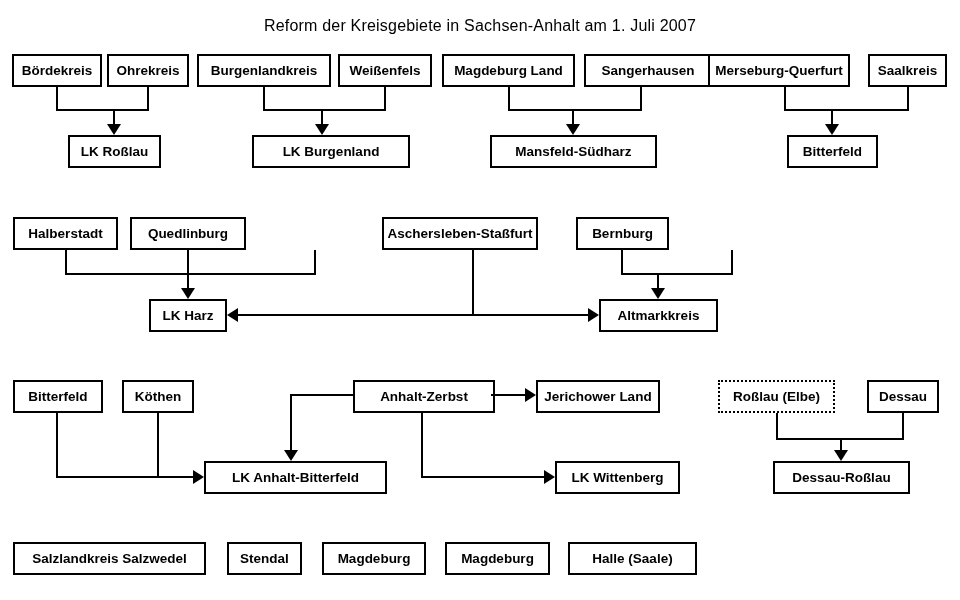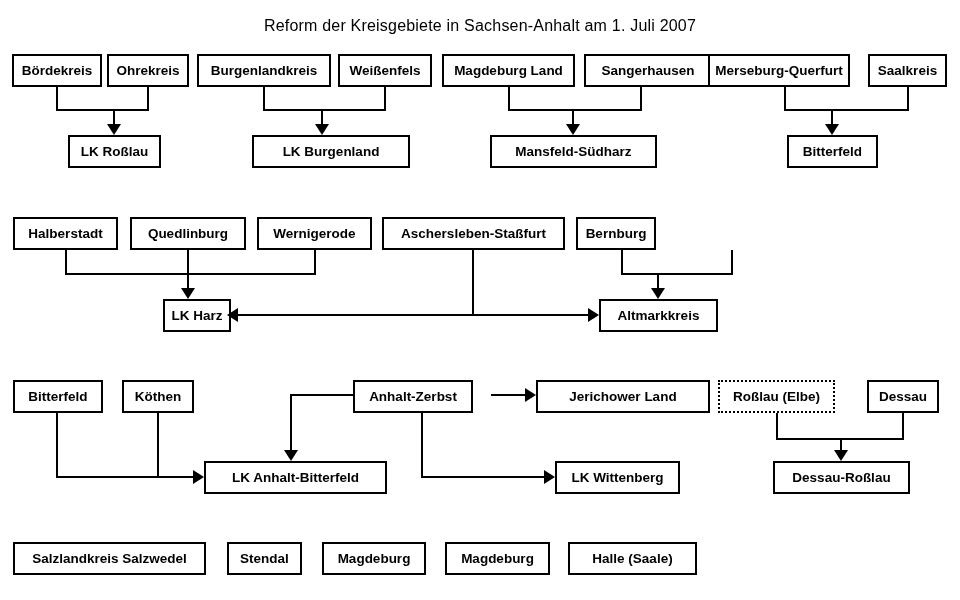"Wernigerode" div.box { html: <div>Wernigerode</div> -> none }
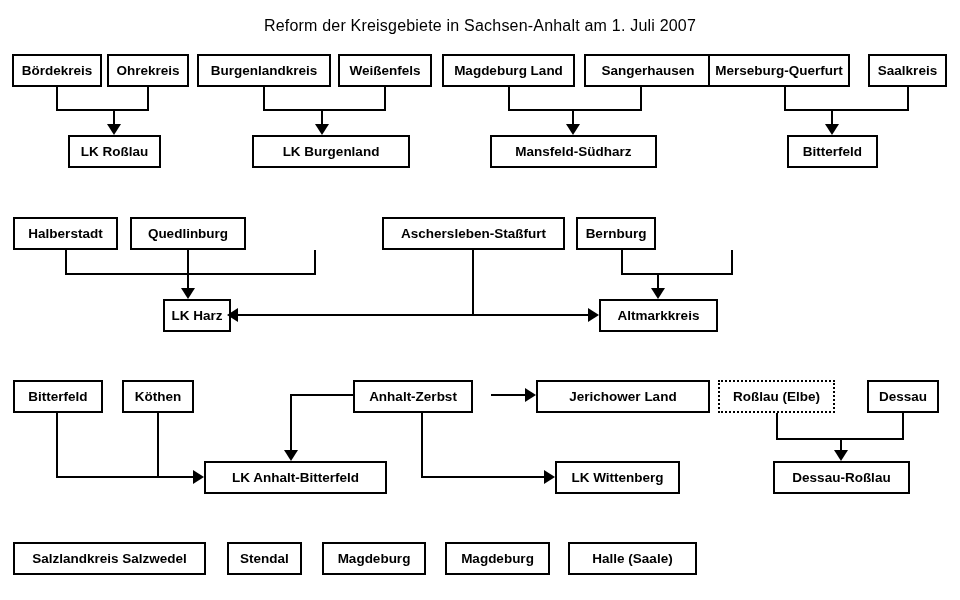"Aschersleben-Staßfurt" div.box { width: 183px -> 156px }
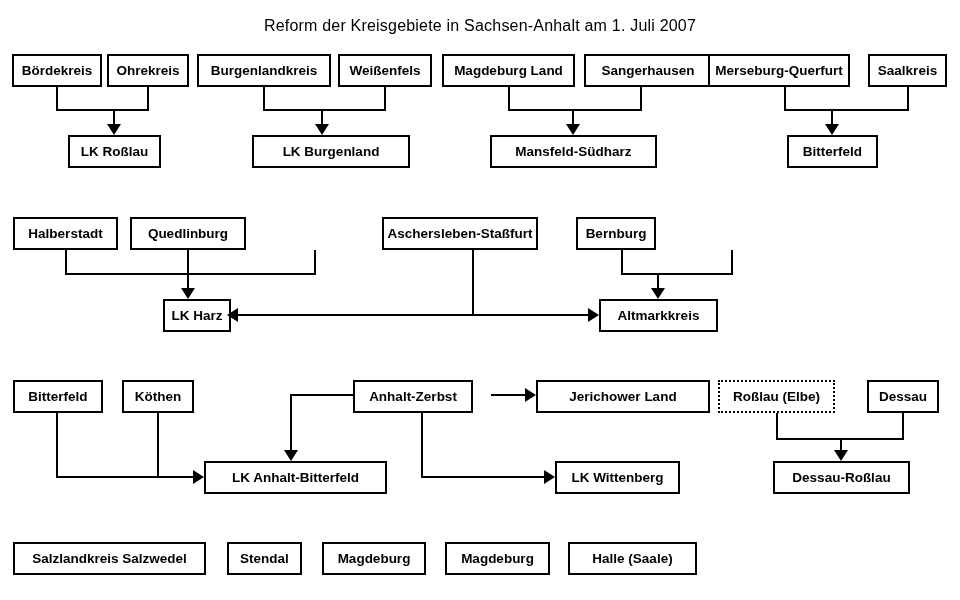"Bernburg" div.box { width: 80px -> 93px }
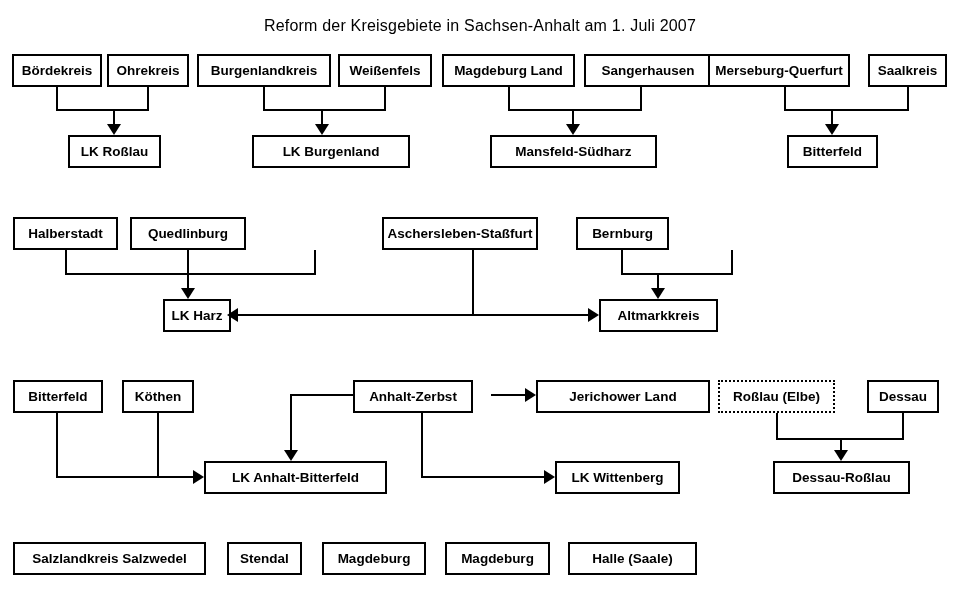"LK Harz" div.box { left: 163px -> 149px; width: 68px -> 78px }
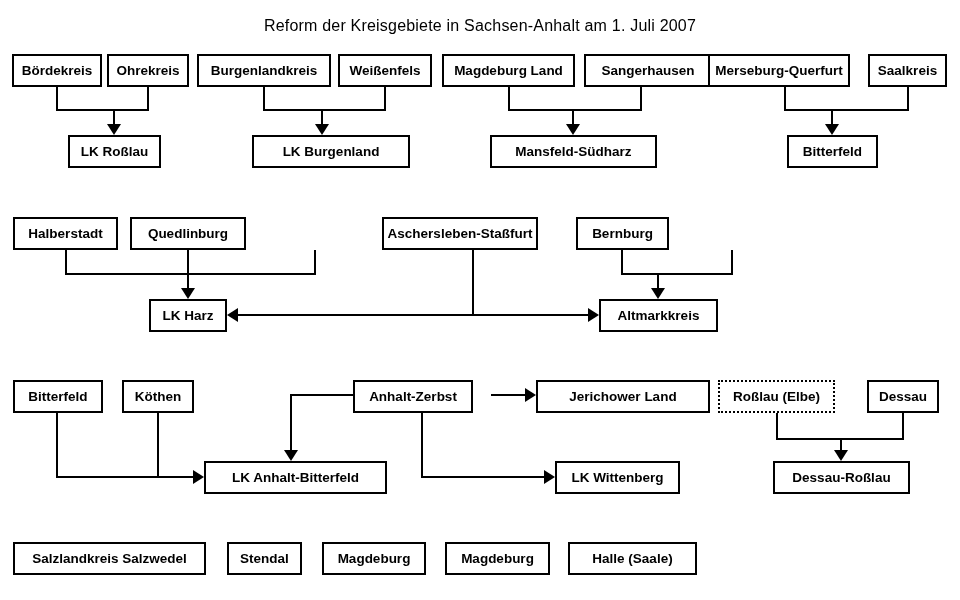"Anhalt-Zerbst" div.box { width: 120px -> 142px }
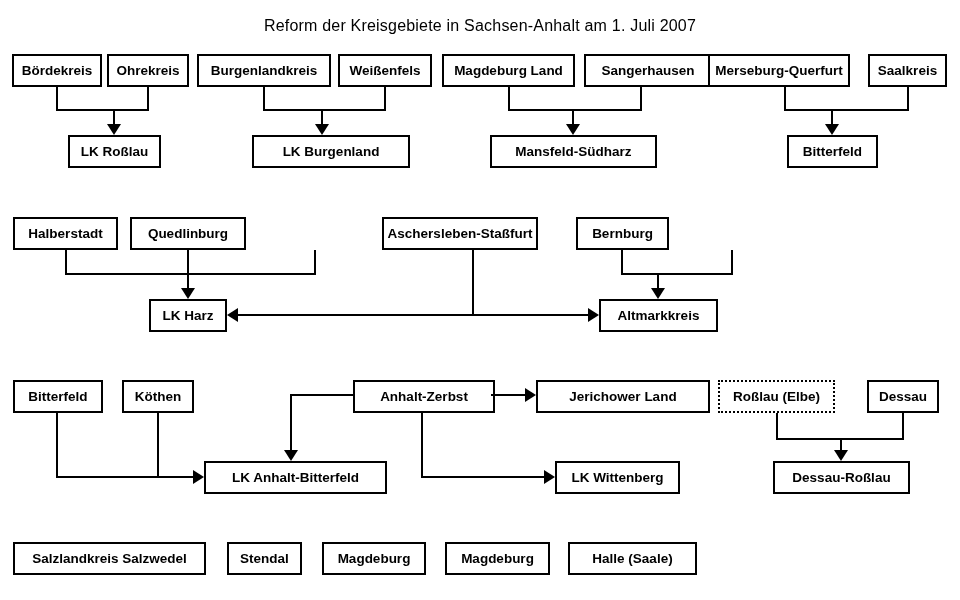"Jerichower Land" div.box { width: 174px -> 124px }
